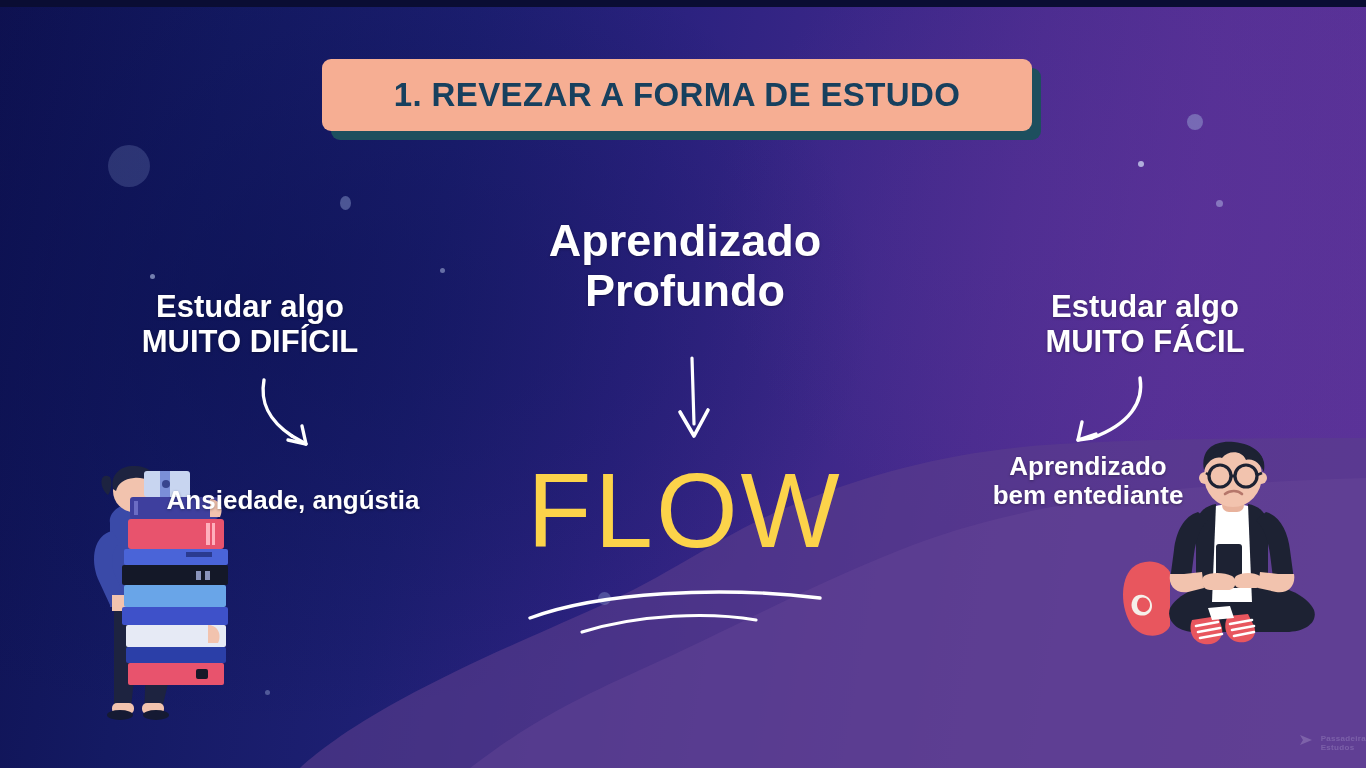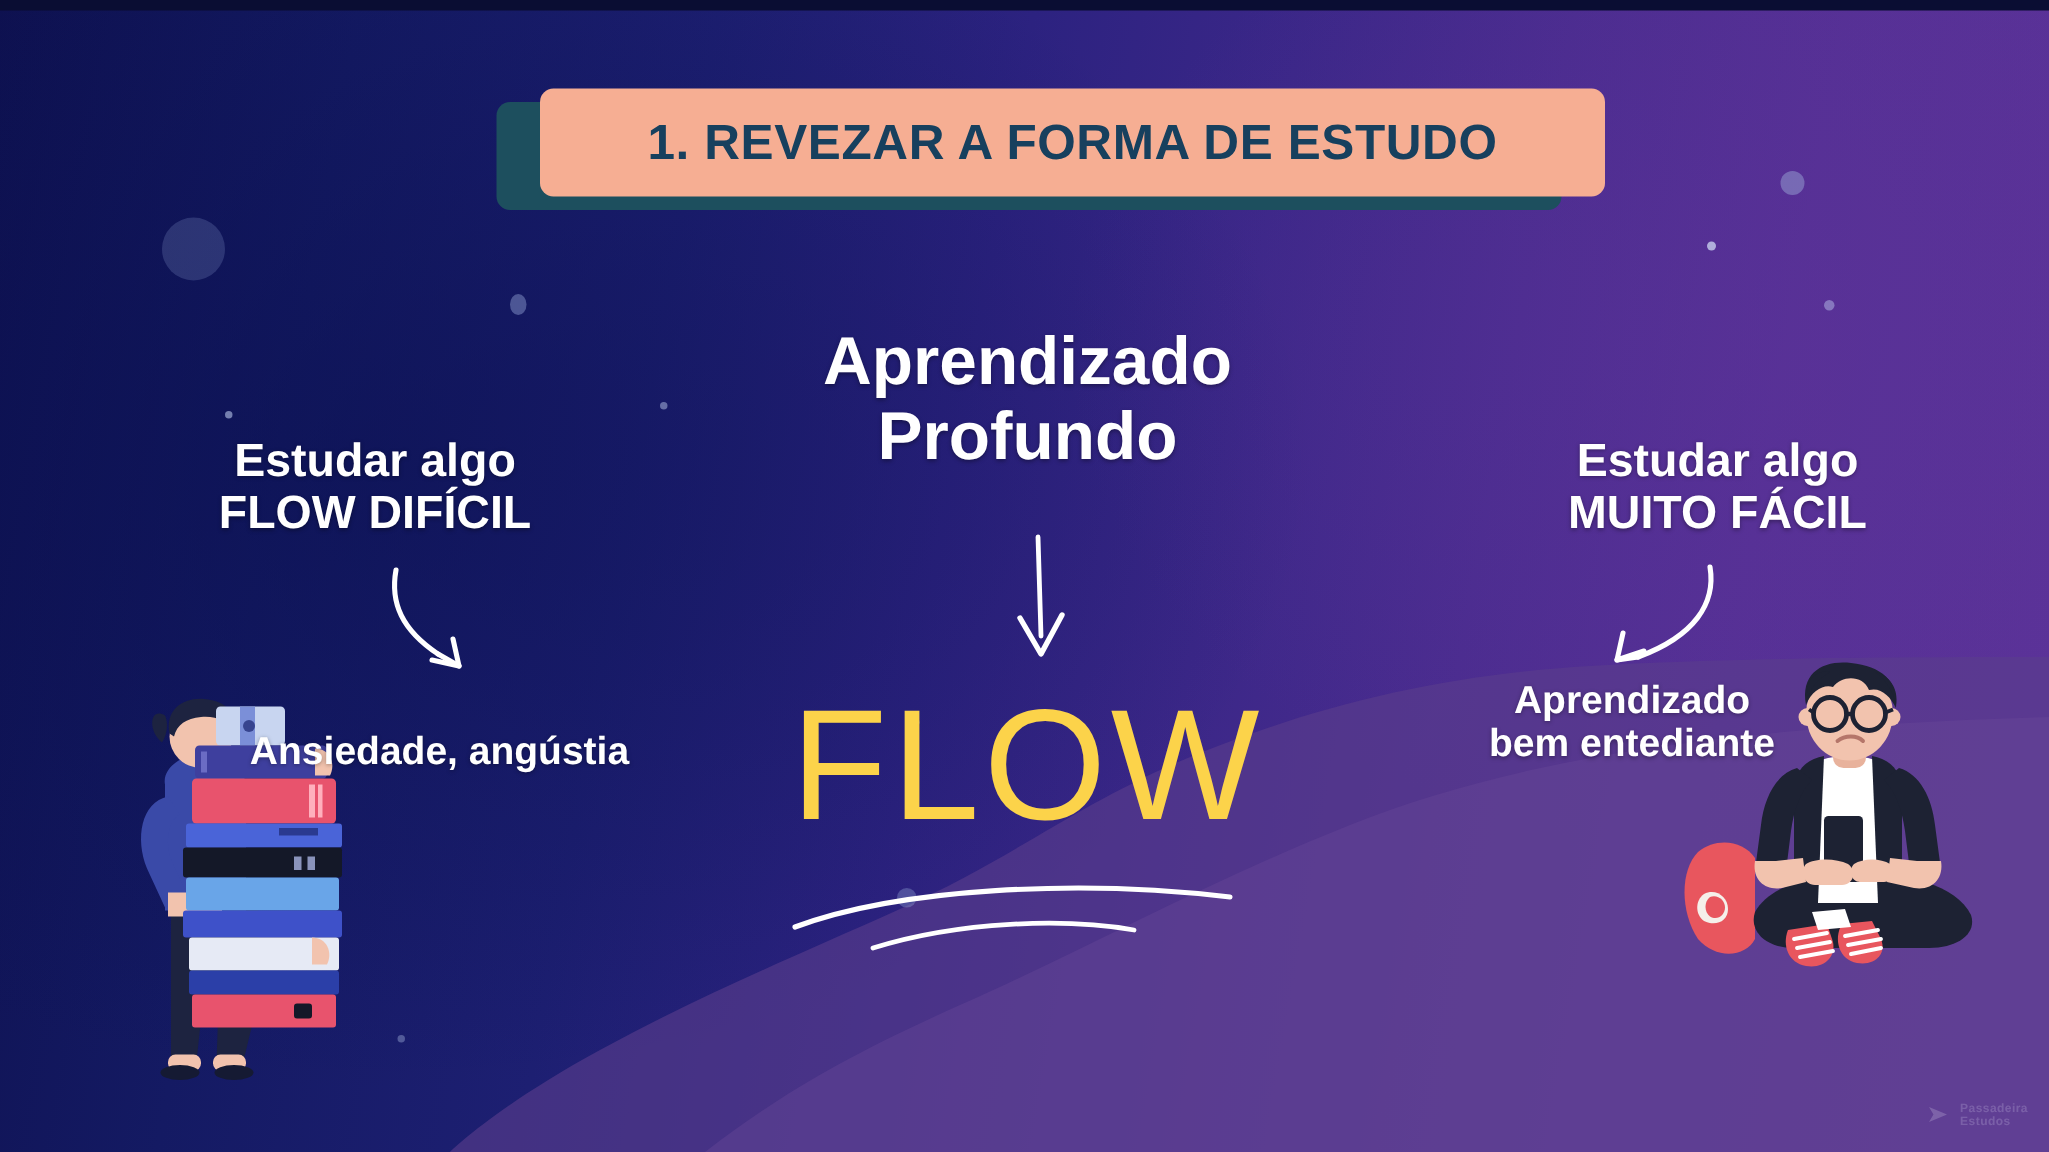"1. REVEZAR A FORMA DE" .banner { margin-left: 38px -> none }
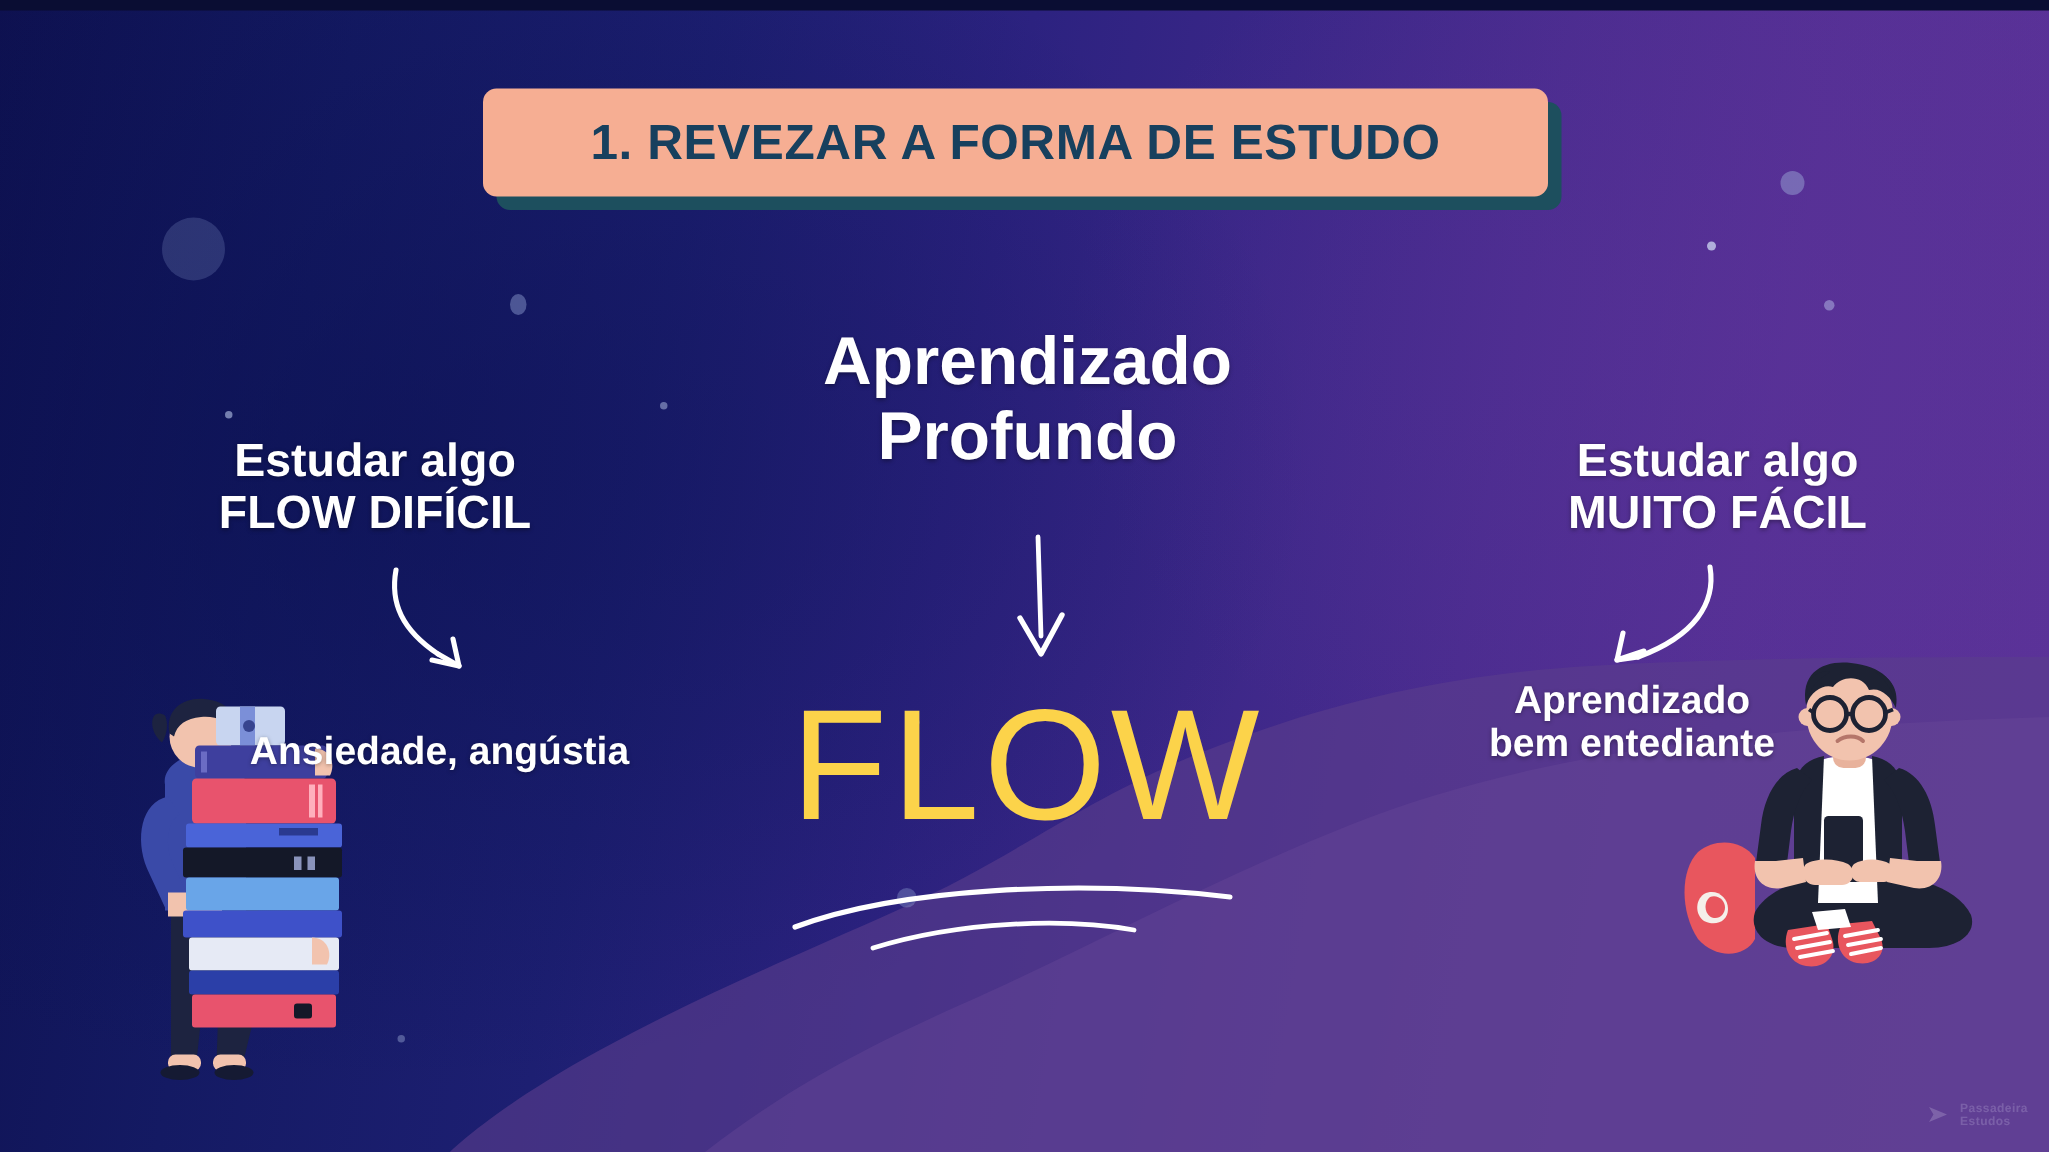"FLOW DIFÍCIL" div { text: FLOW -> MUITO }
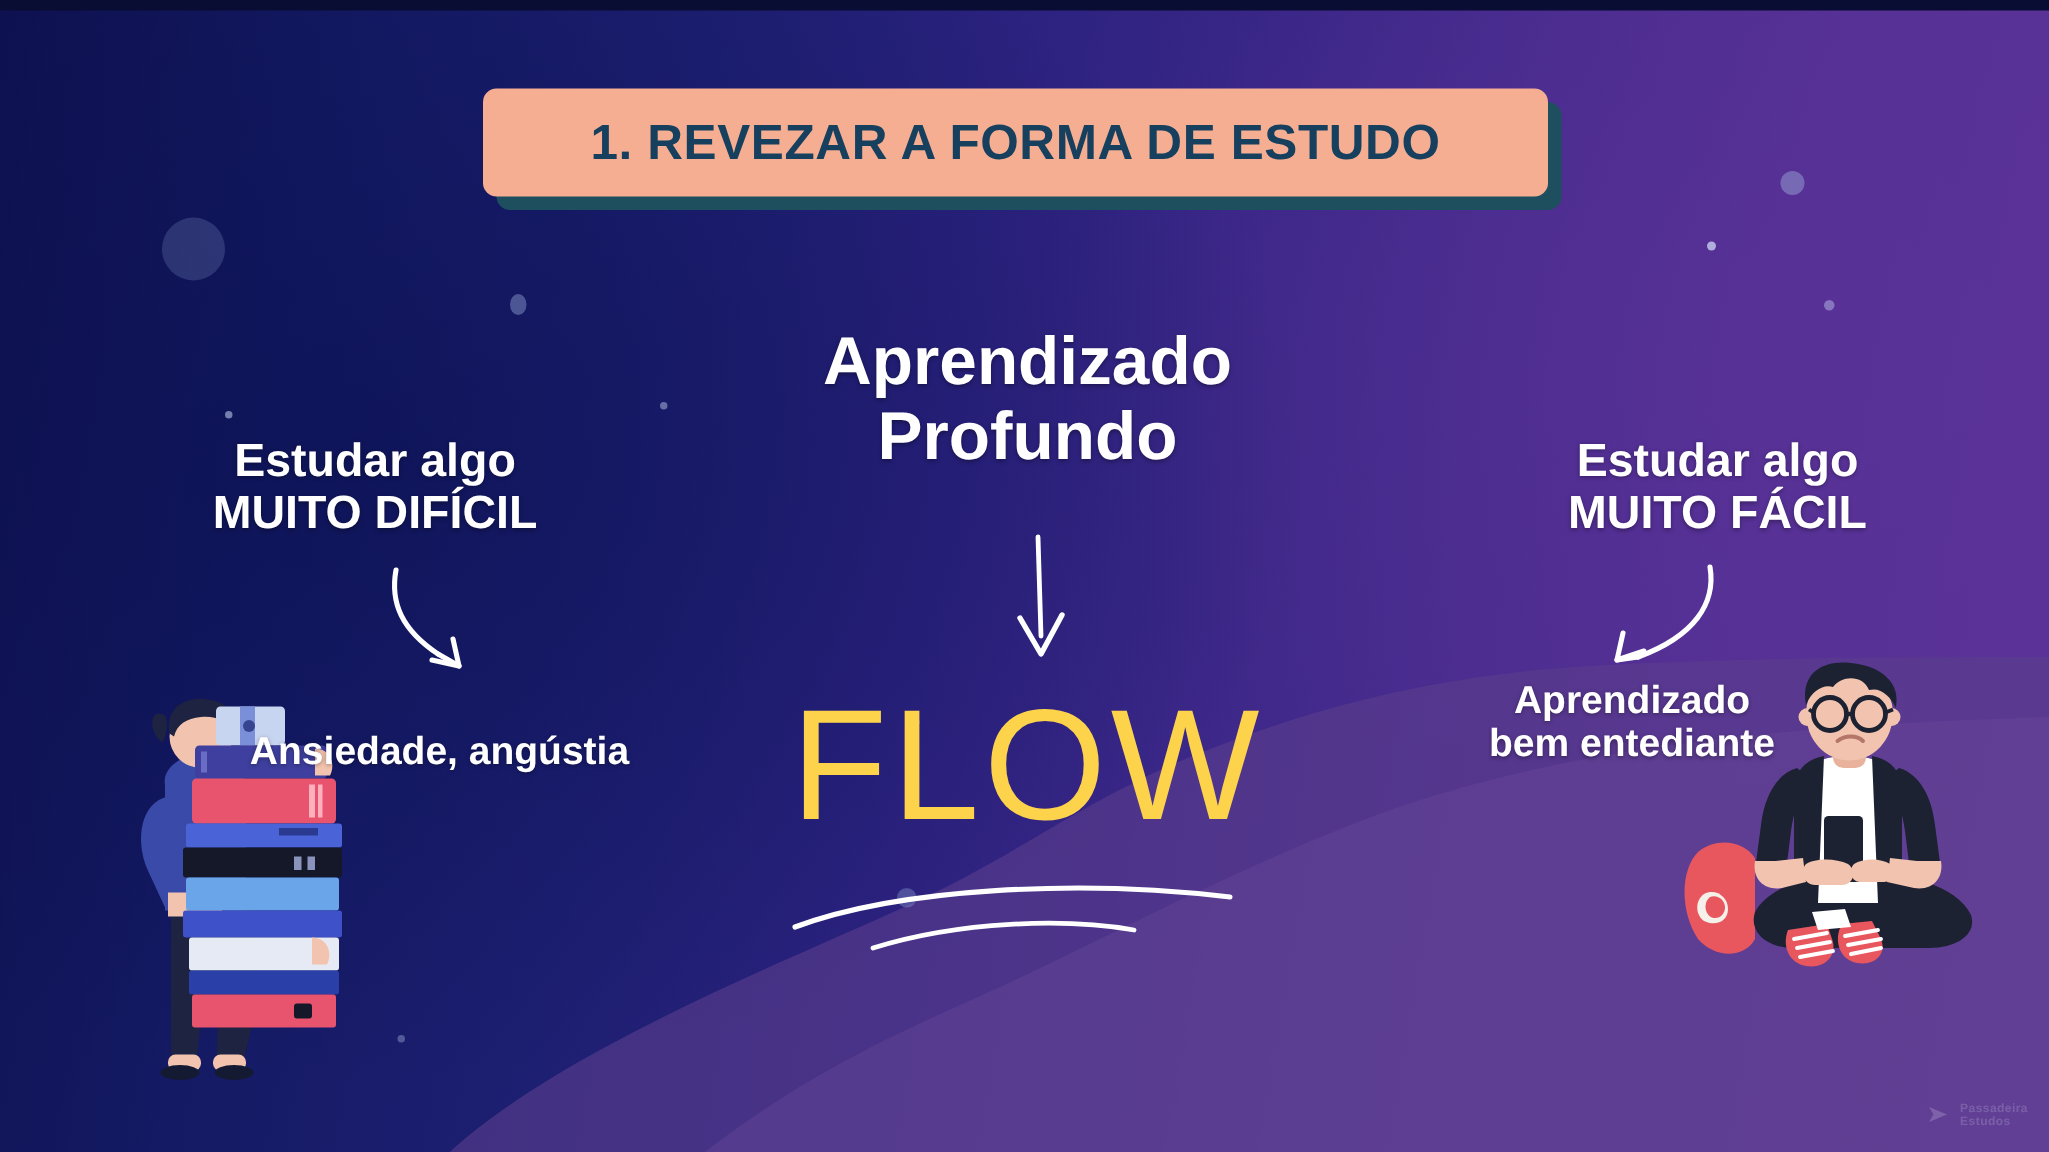"Passadeira" .watermark { align-items: center -> none; right: 14px -> 0 }
